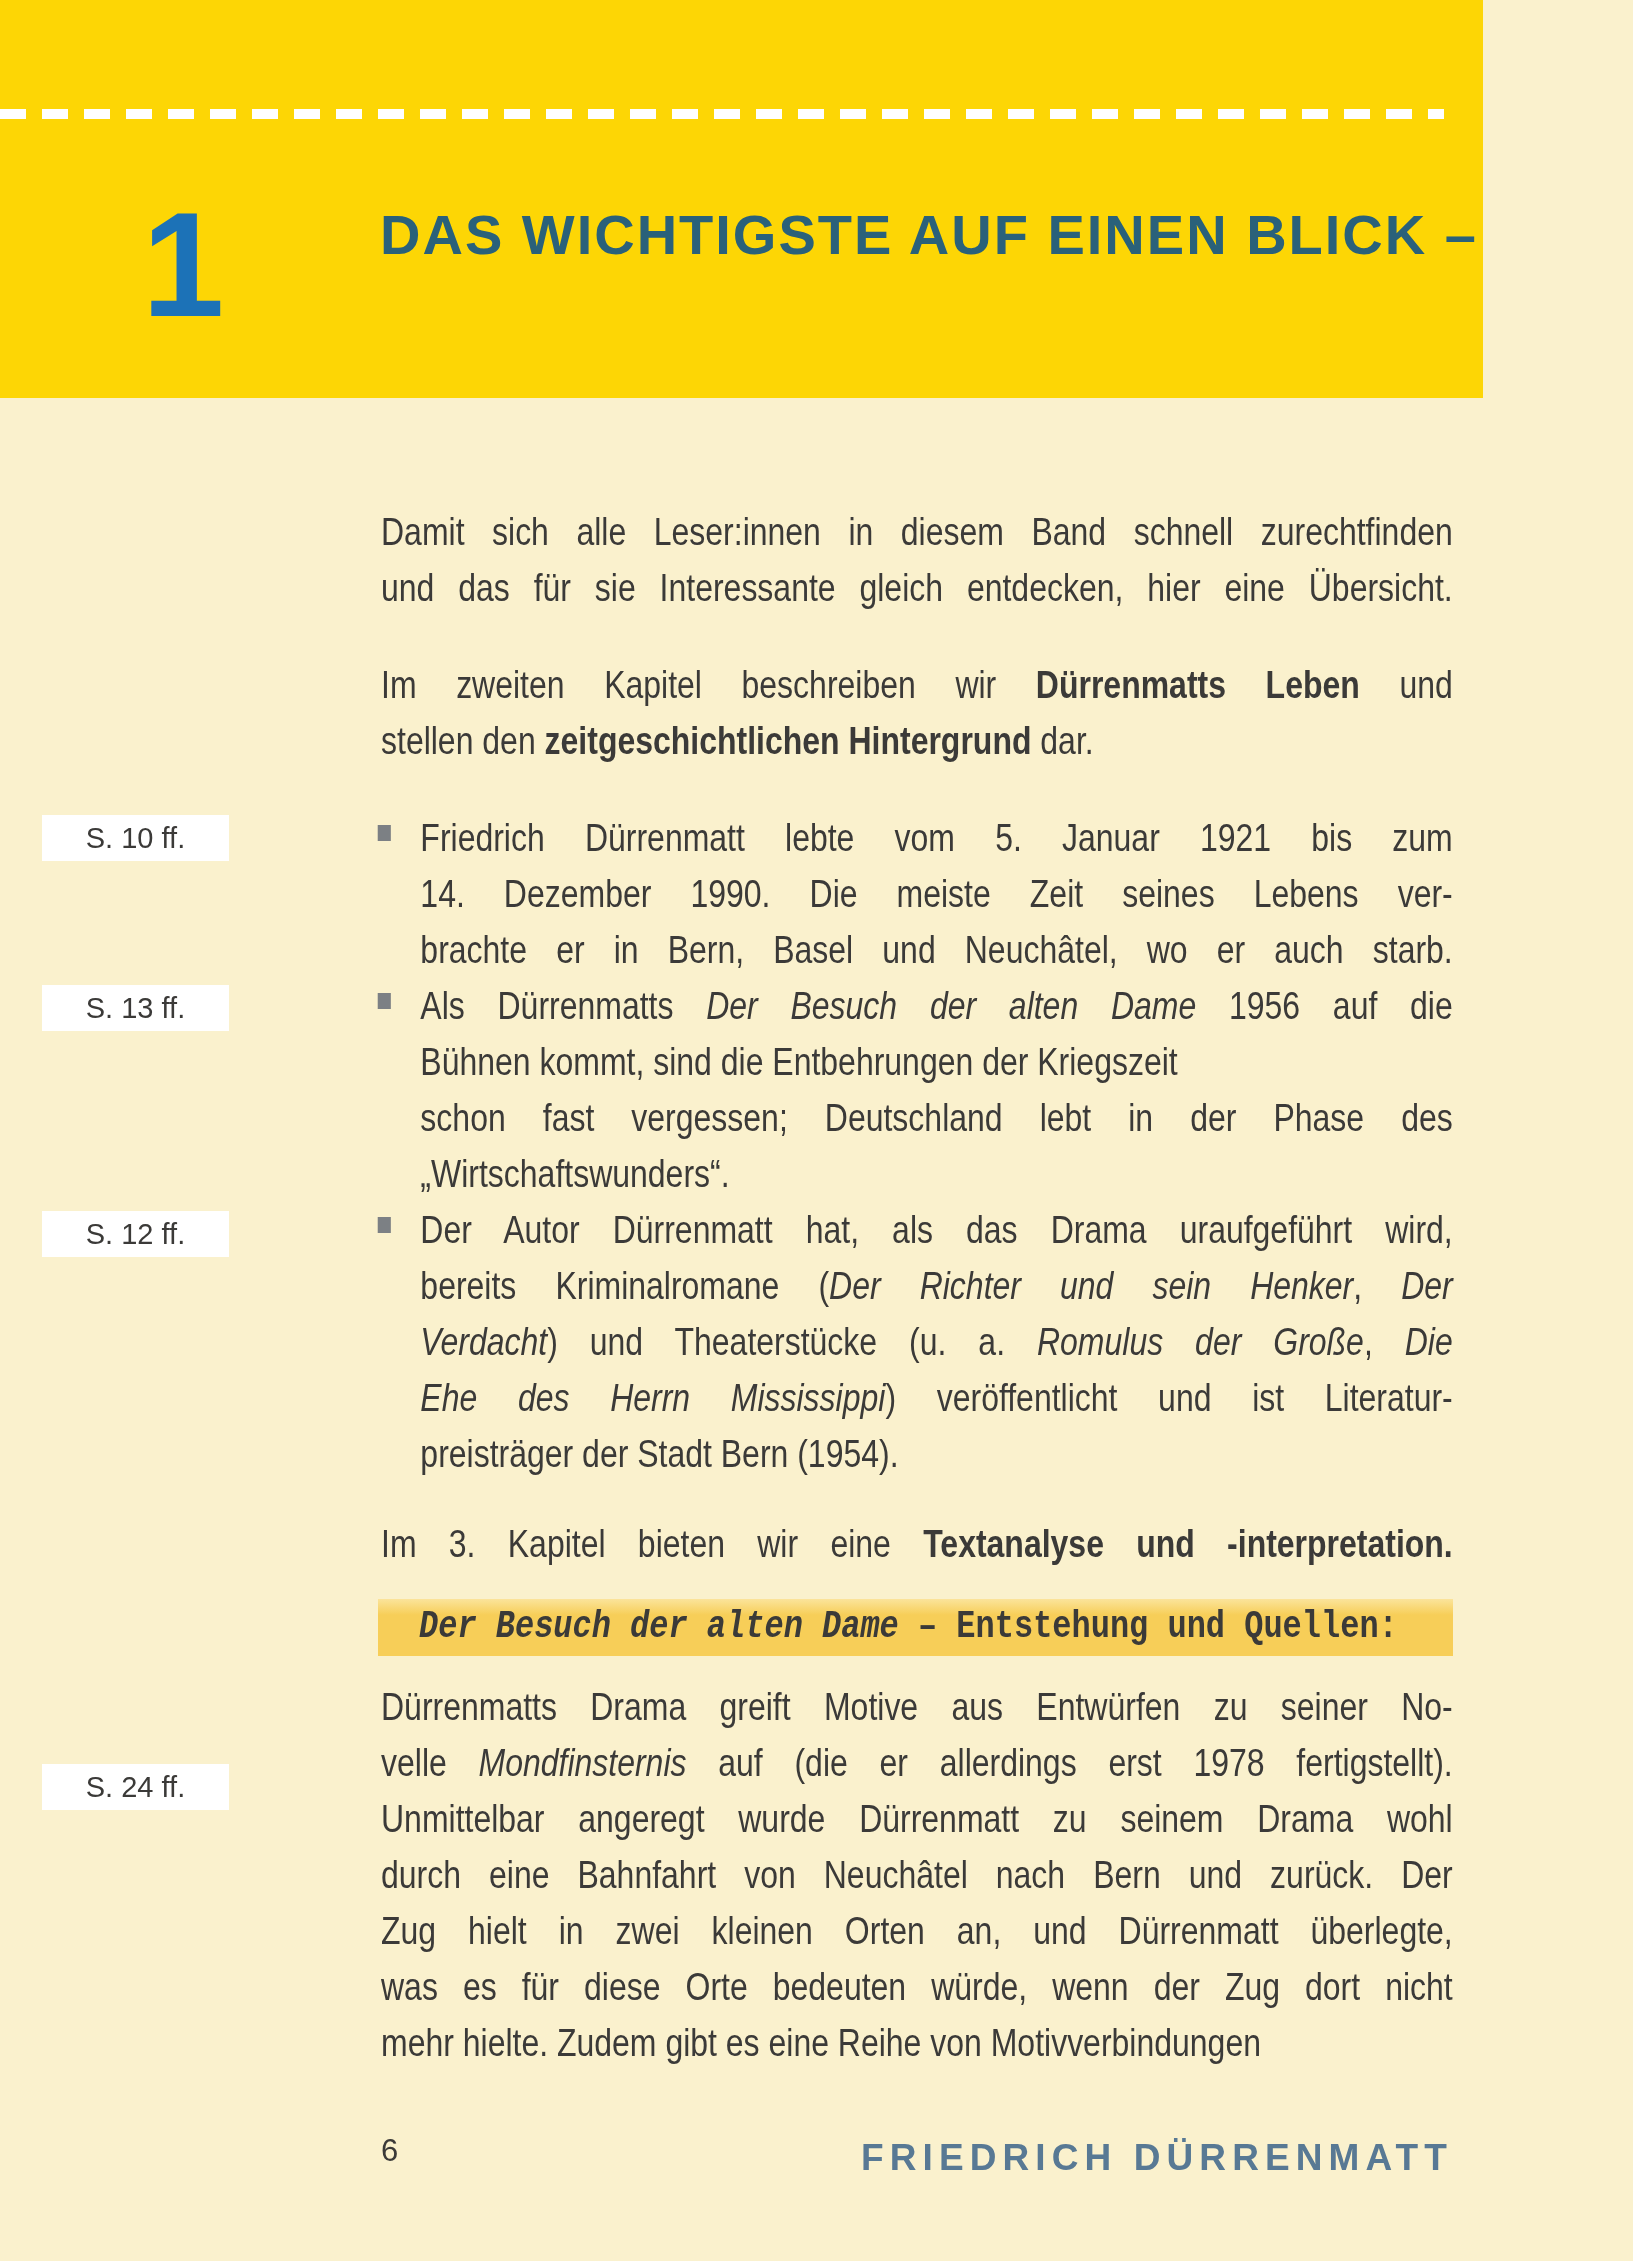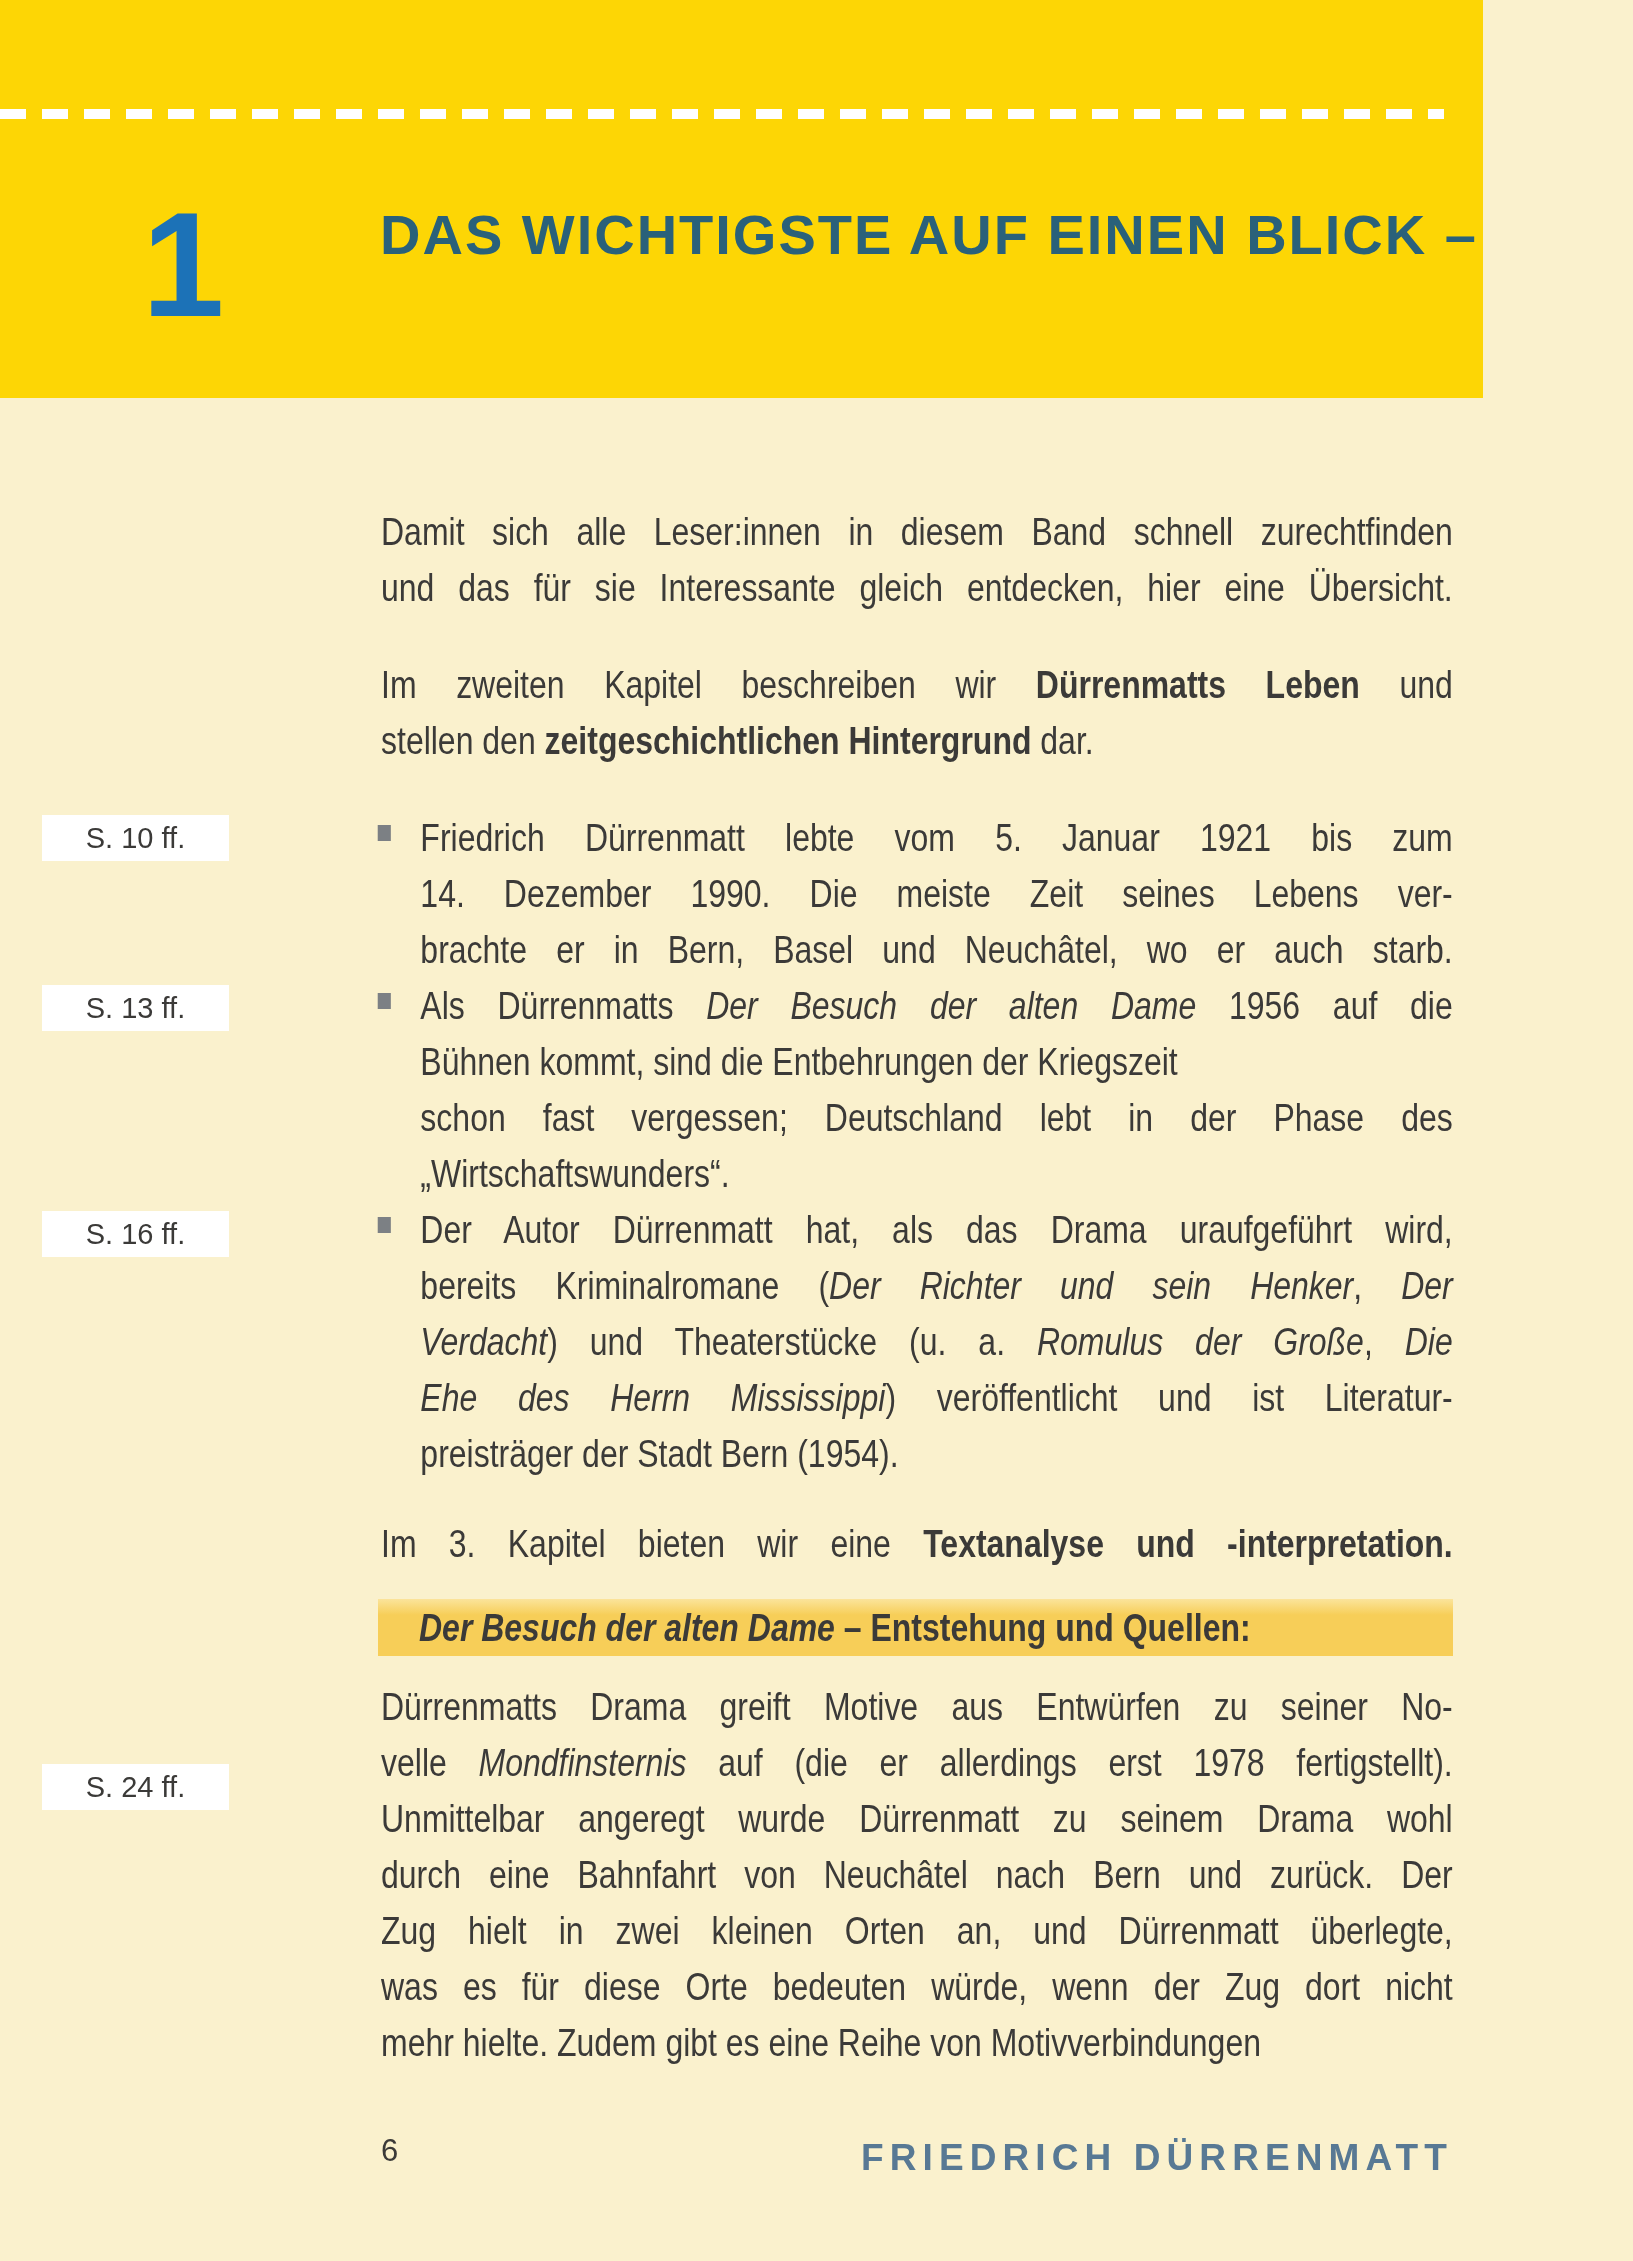"S. 16 ff." div.mlabel { text: 16 -> 12 }
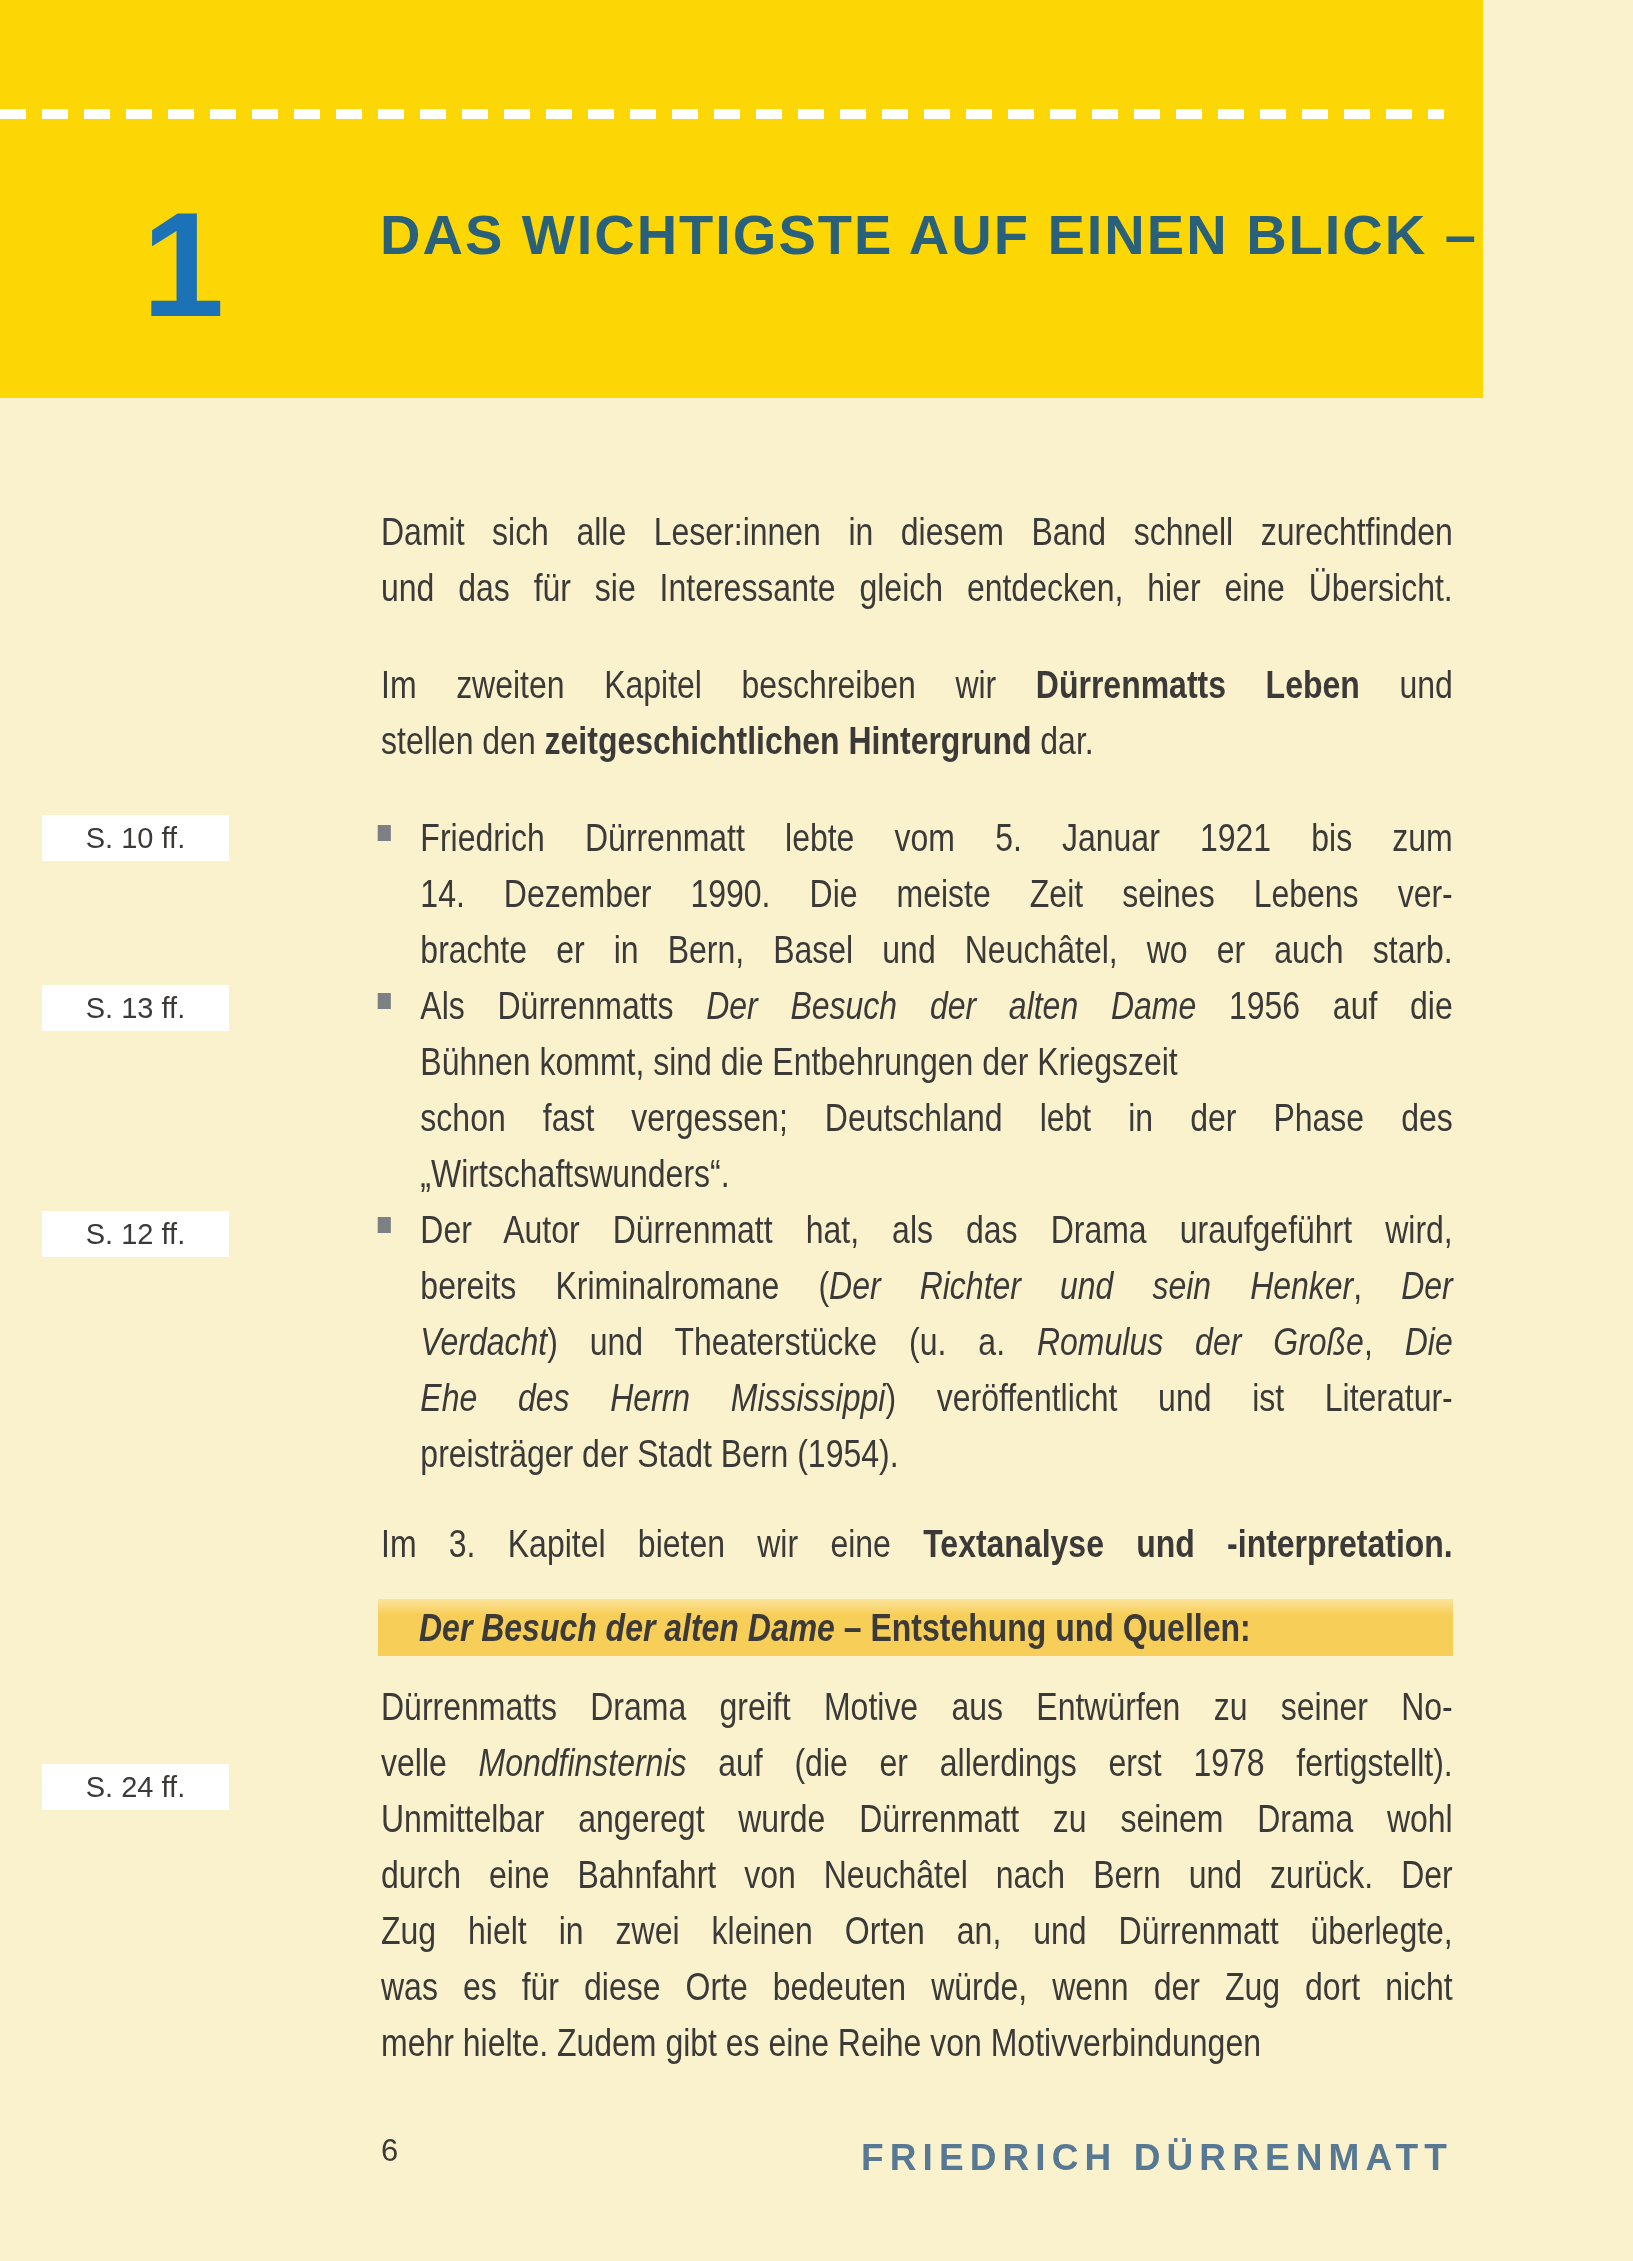"Der Besuch der alten Dame –" .hl-band { font-family: none -> Liberation Mono, monospace }
